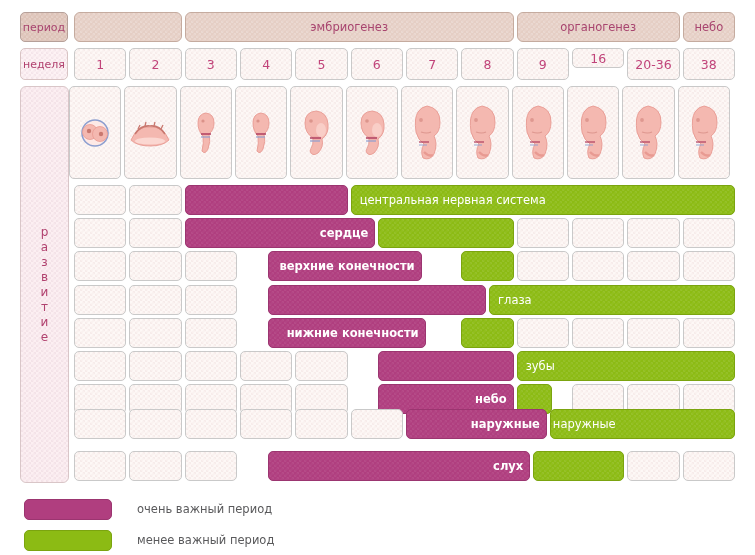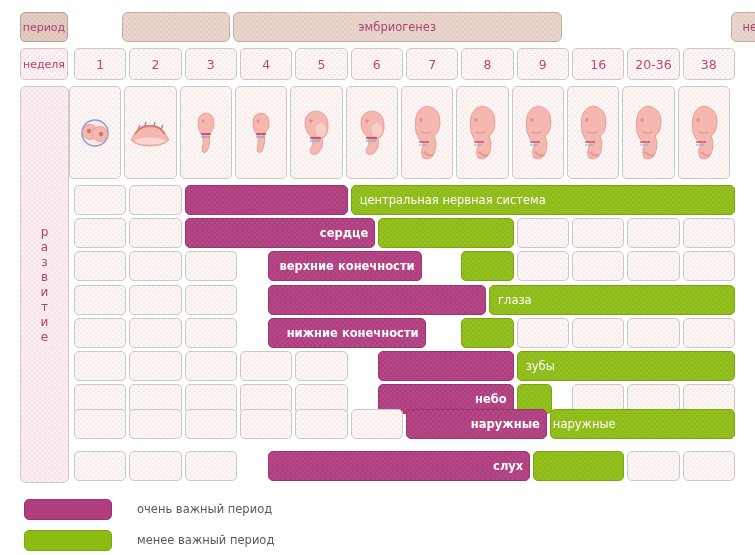"эмбриогенез" .period-seg { margin-left: 48px -> none }
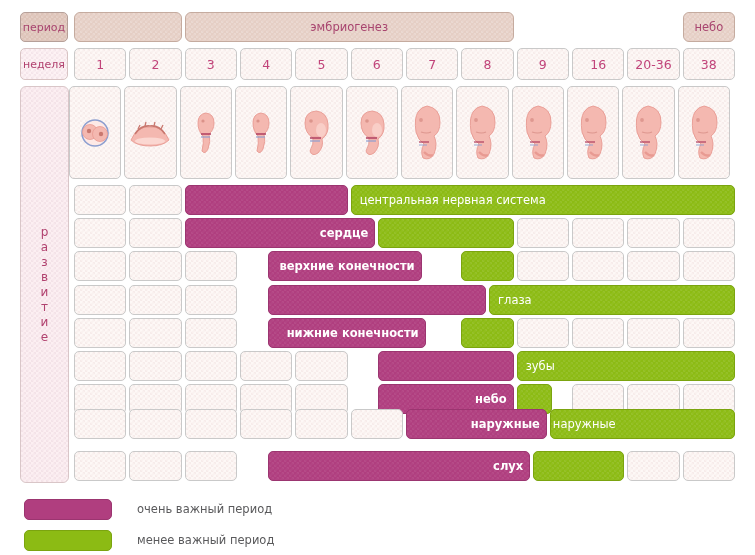"органогенез" div.period-seg { html: none -> <div> <span>органогенез</span> </div> }
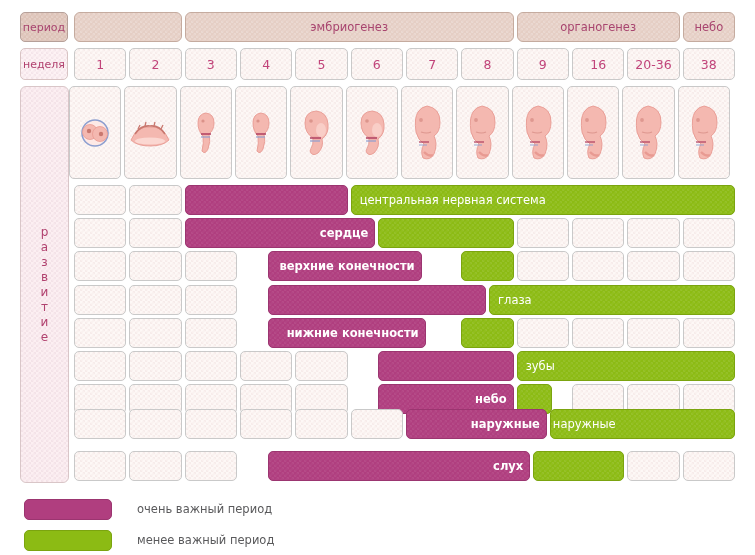"16" div.cell { height: 32px -> 20px }
